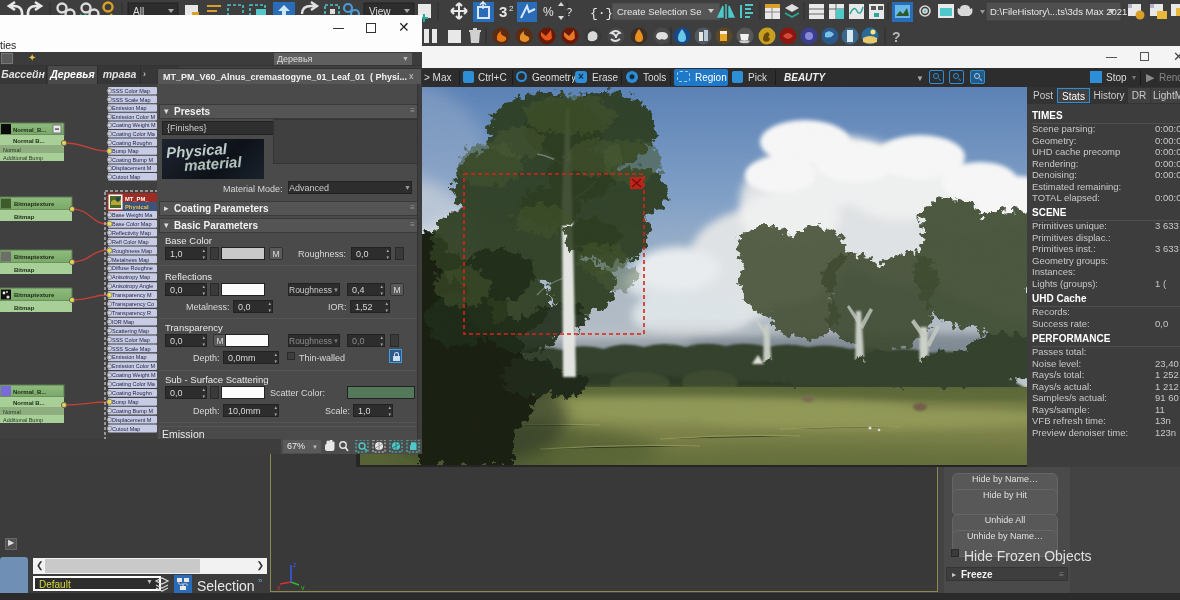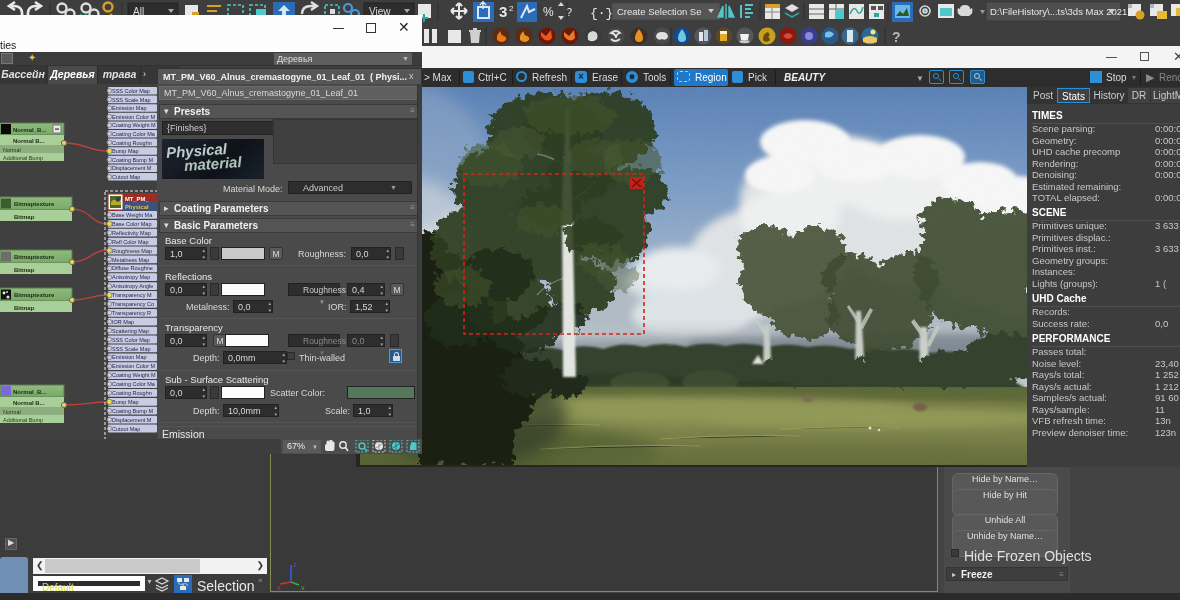"Refresh" span.abs { text: Refresh -> Geometry }
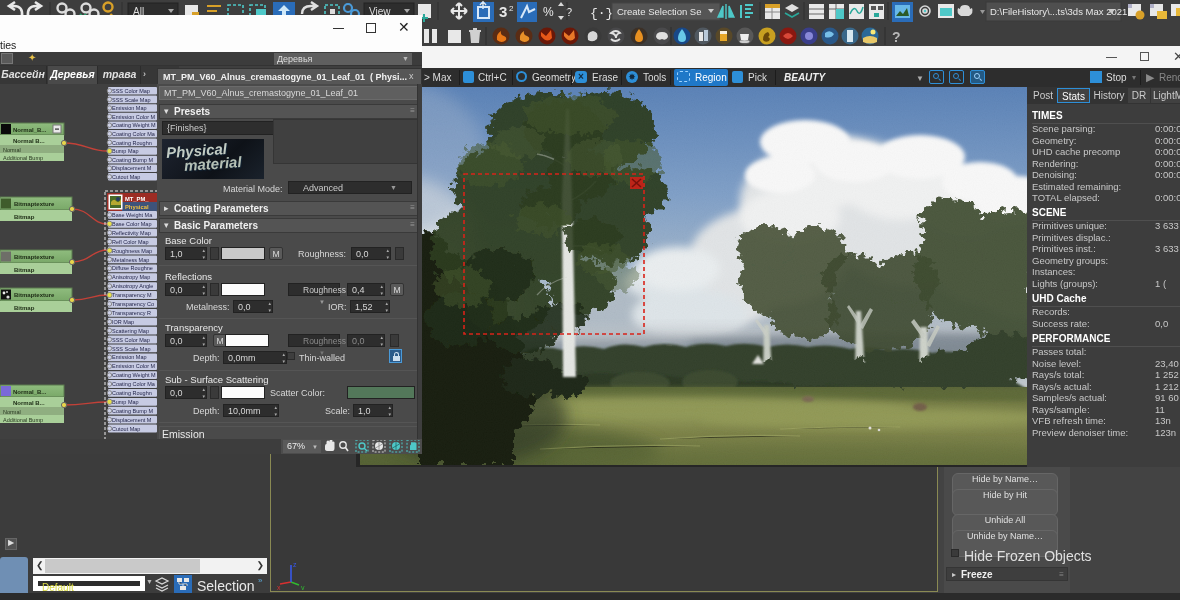"MT_PM_V60_Alnus_cremastogyne_01_Leaf_01" div.abs { html: <div>MT_PM_V60_Alnus_cremastogyne_01_Leaf_01</div> -> none }
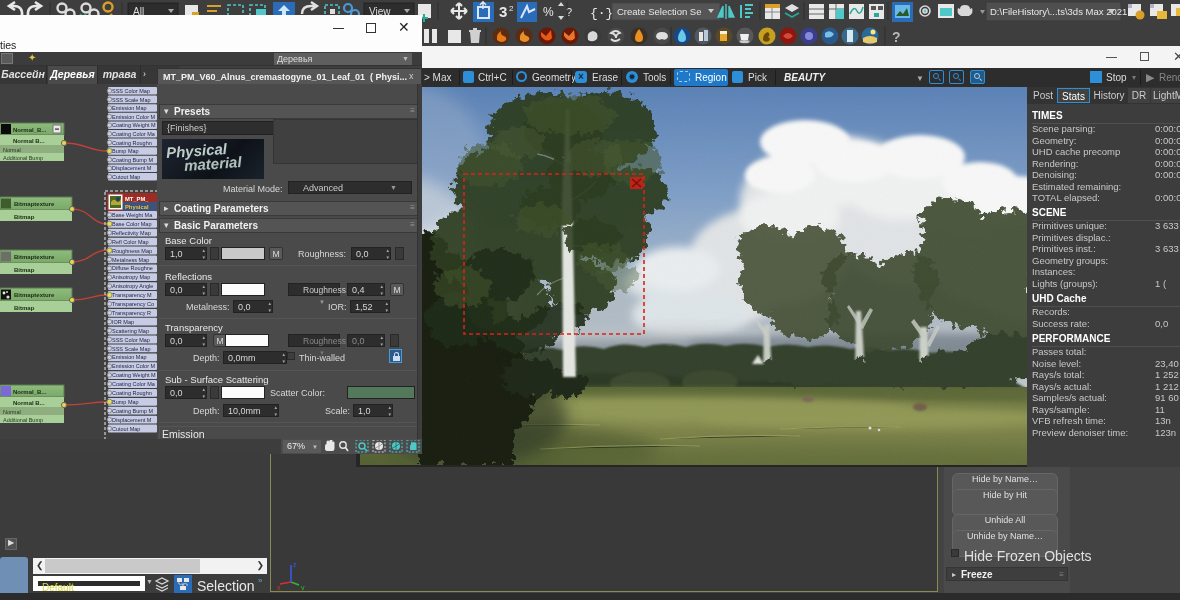"Advanced" .combo { padding: 0 14px -> 0 0 }
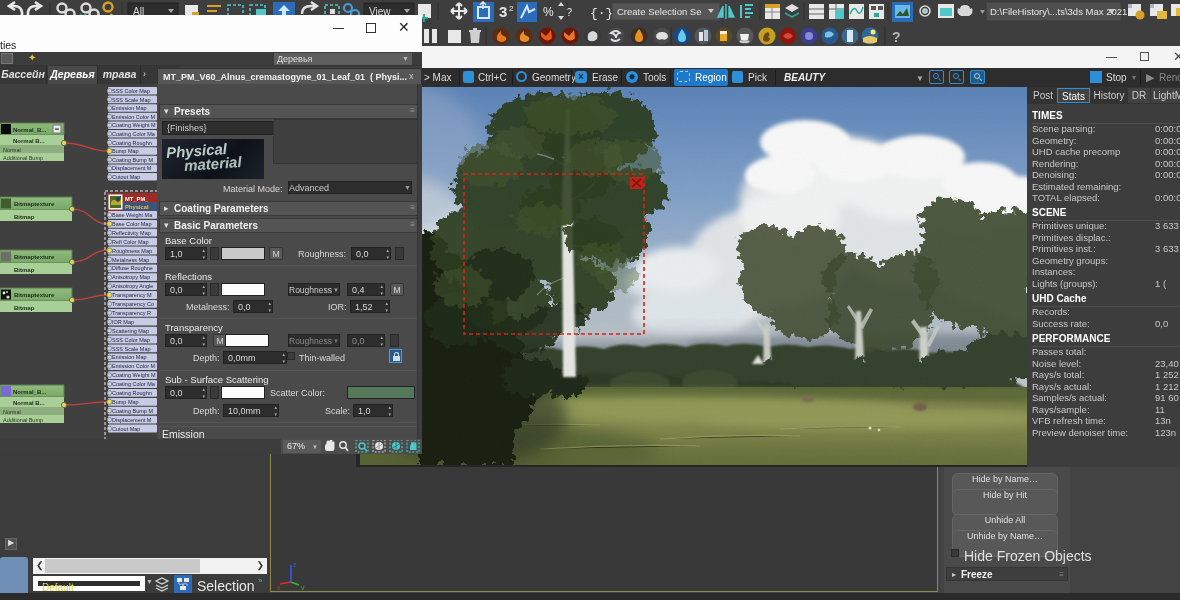"0,0mm" div.abs { width: 64px -> 56px }
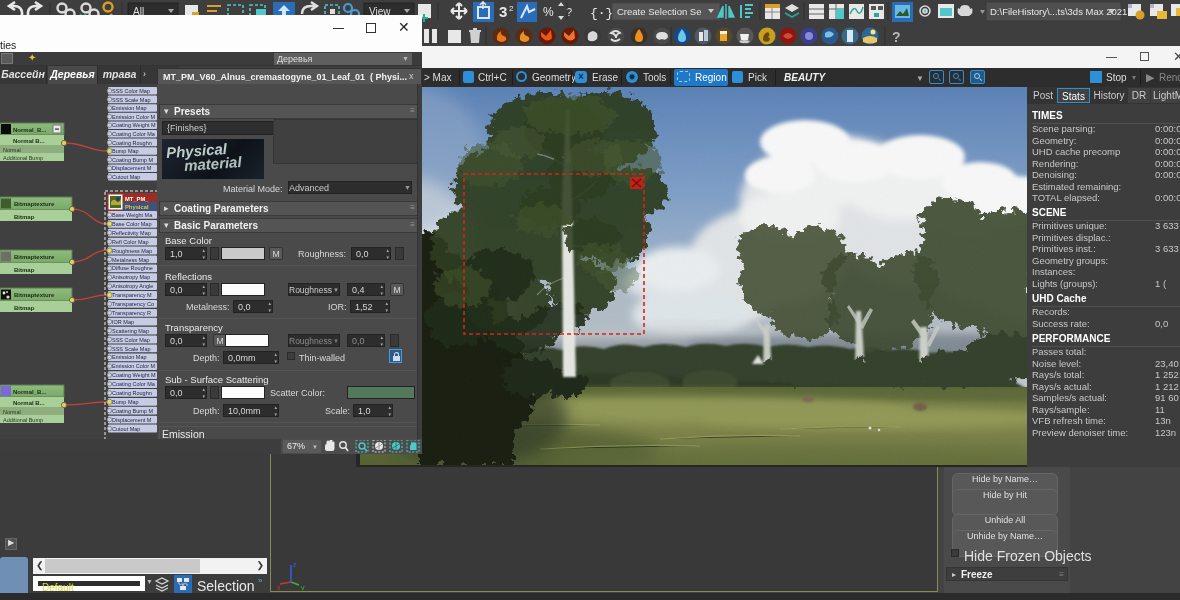"Default" div.abs { border: 5px solid #ffffff -> 2px solid #ffffff; width: 112px -> 128px }
